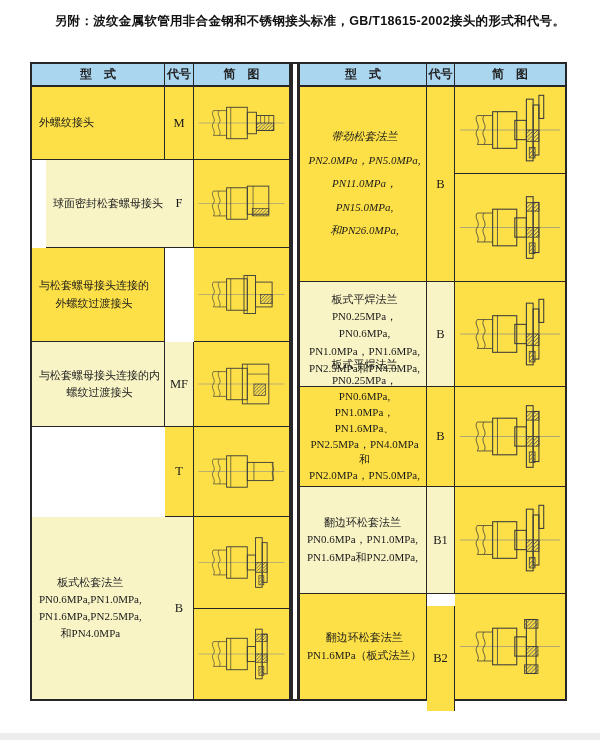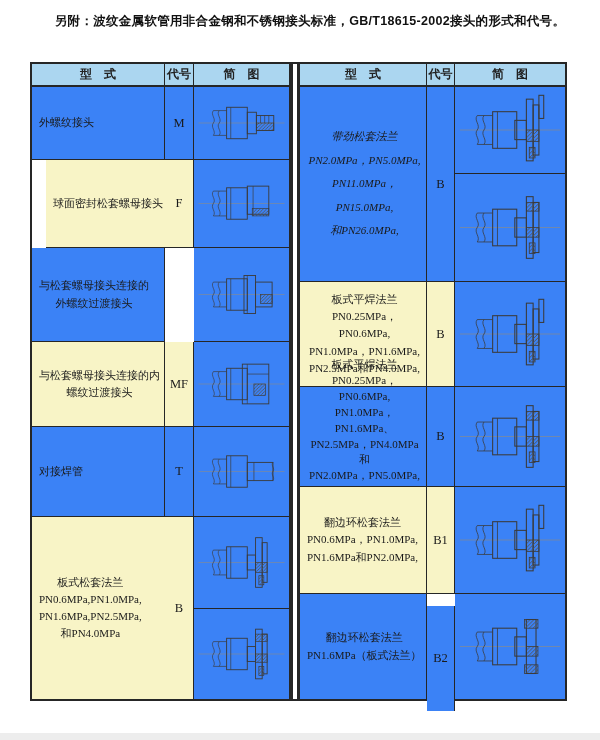"外螺纹接头" .cell { background: #3b82f6 -> #fde047 }
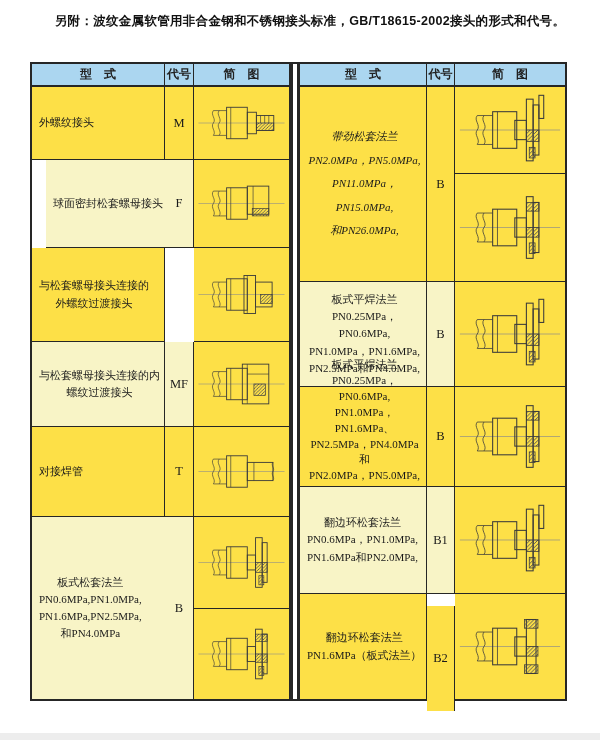"对接焊管" div.cell { html: <div>对接焊管</div> -> none }
